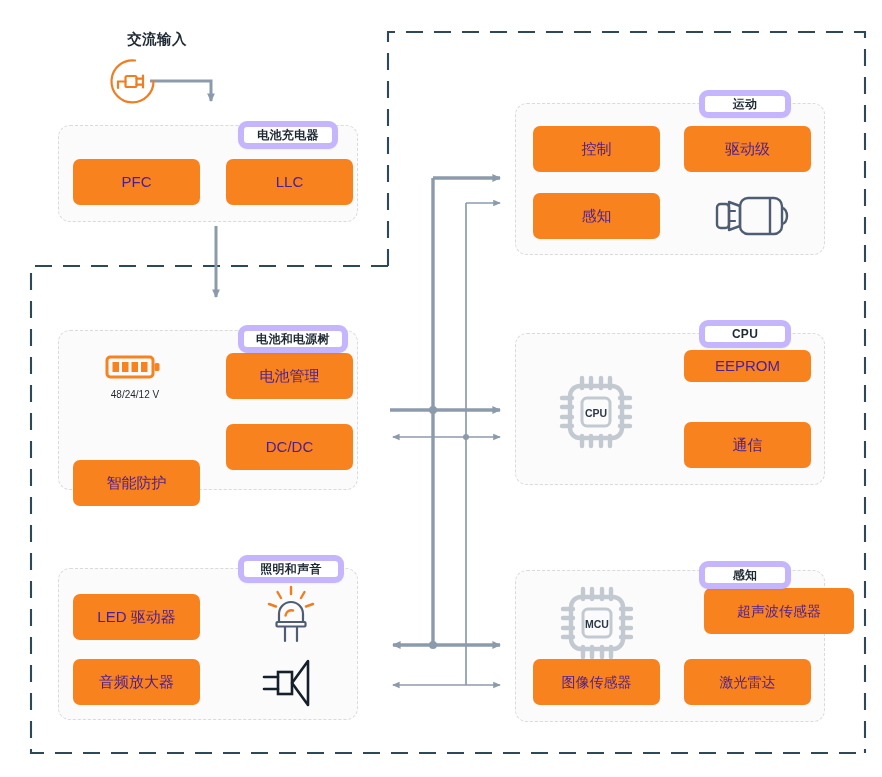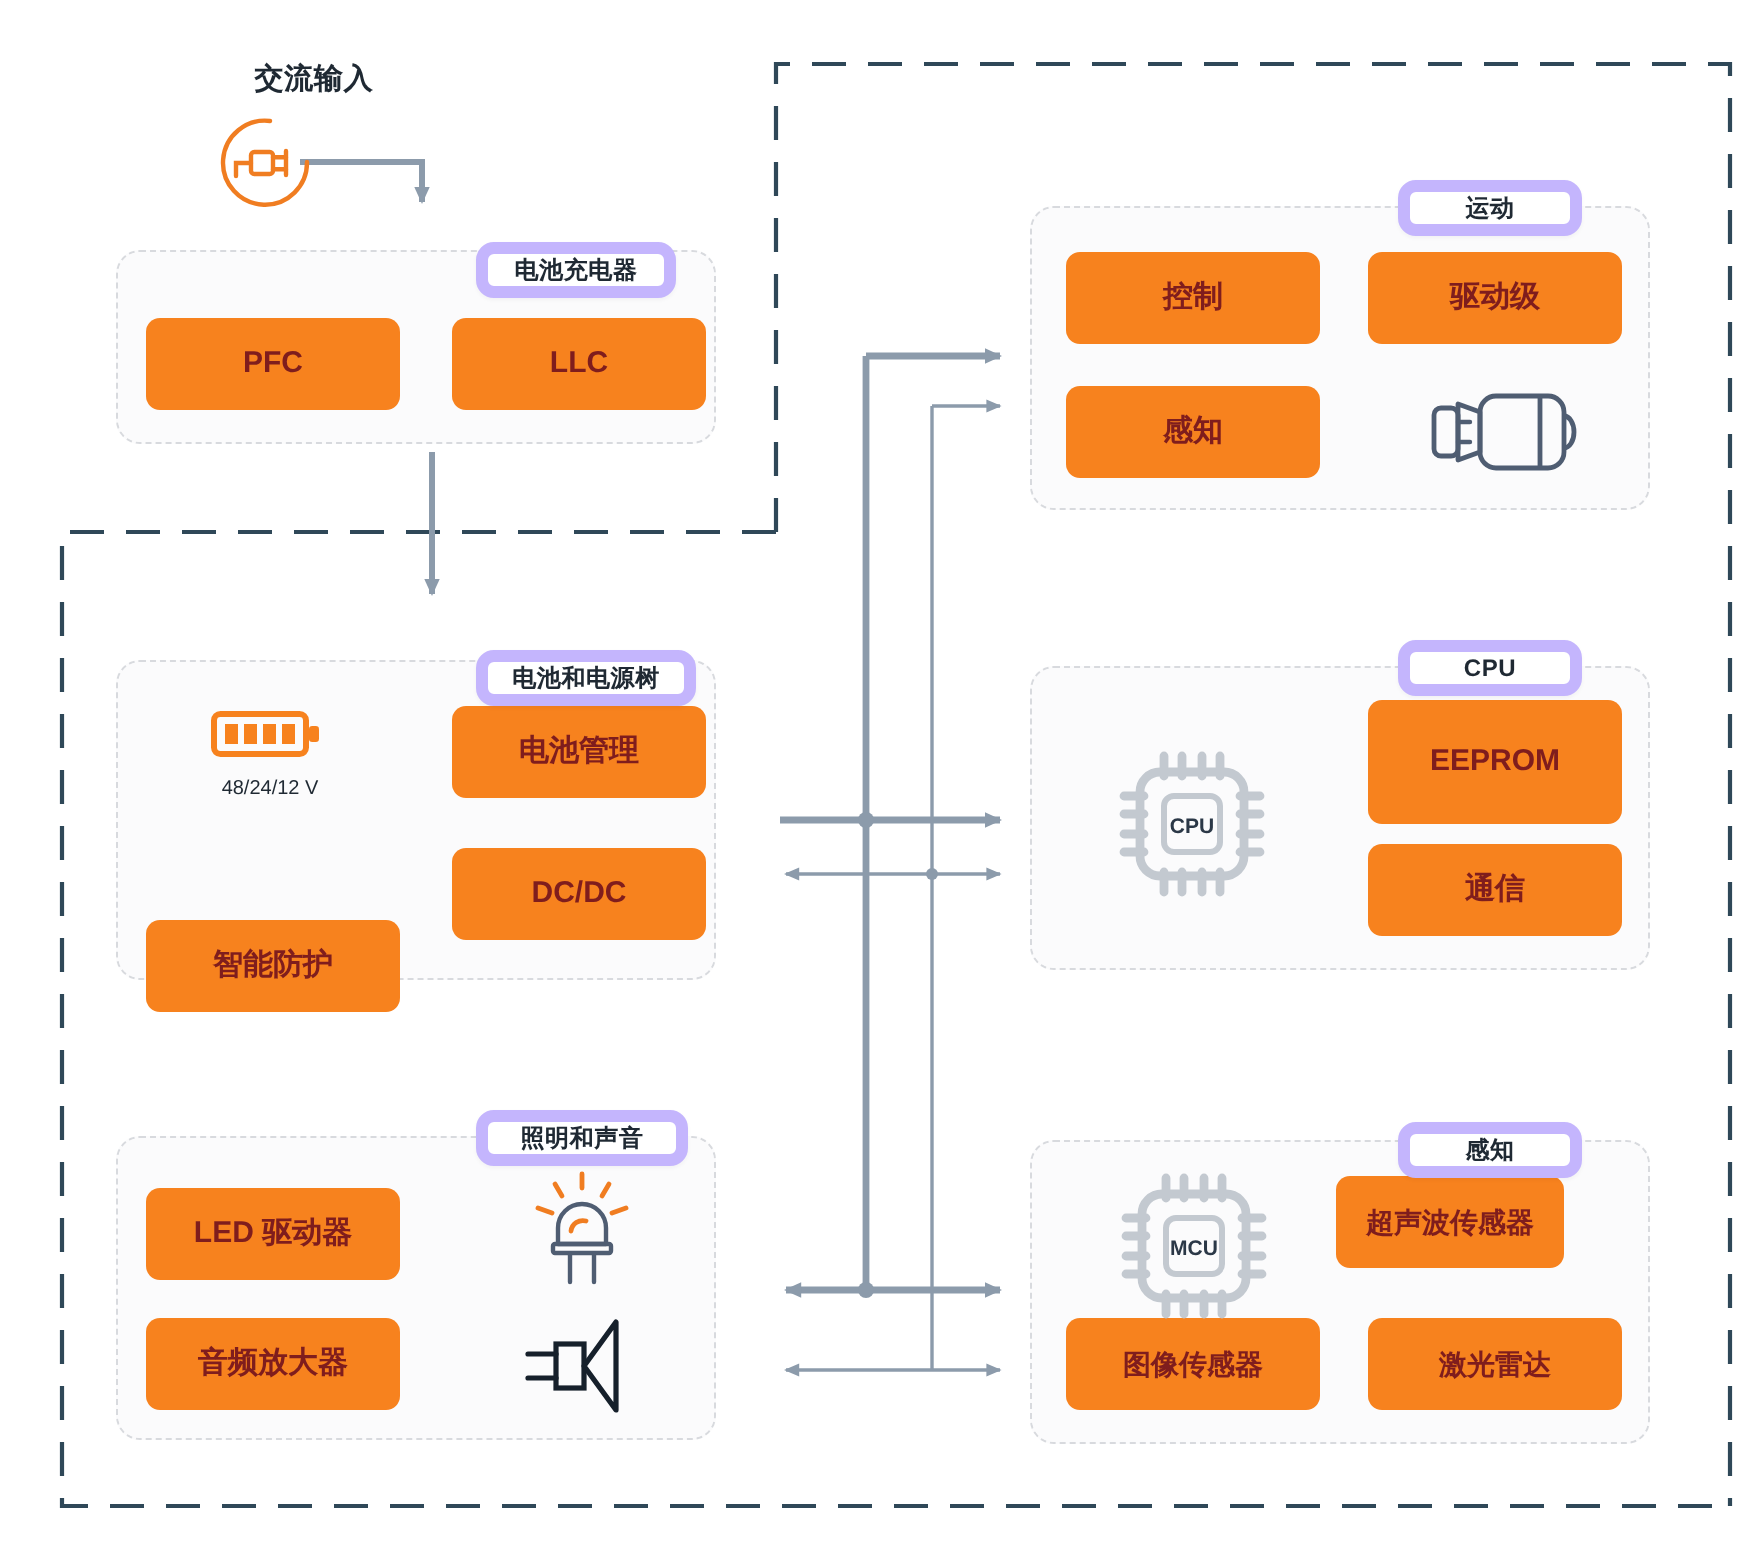"控制" .block { color: #7f1d1d -> #4c1d95; font-weight: 700 -> 400 }
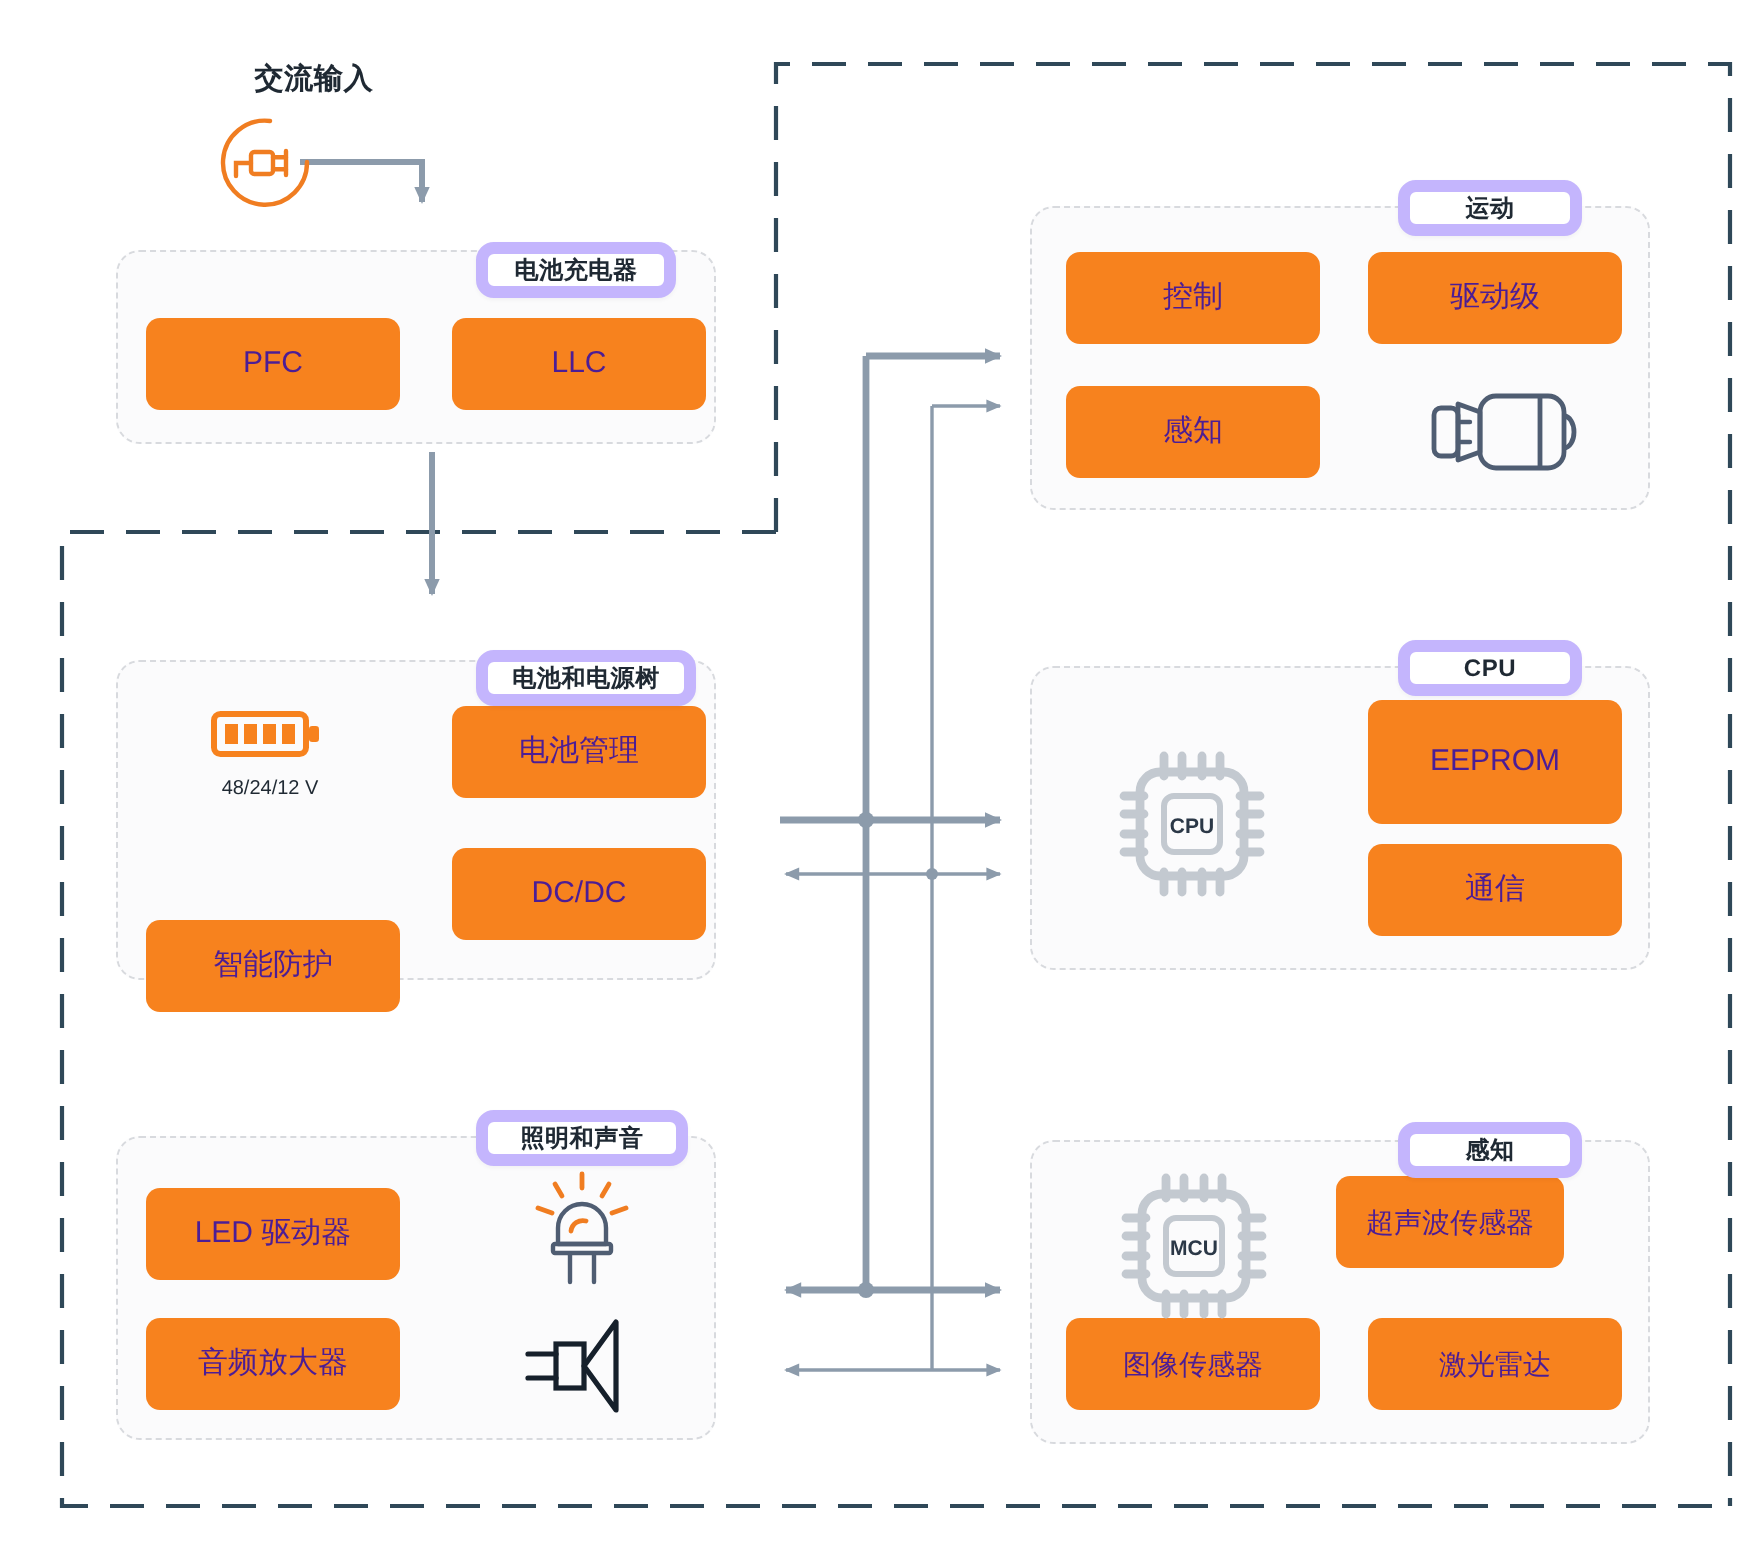"EEPROM" div.block { height: 62px -> 32px }
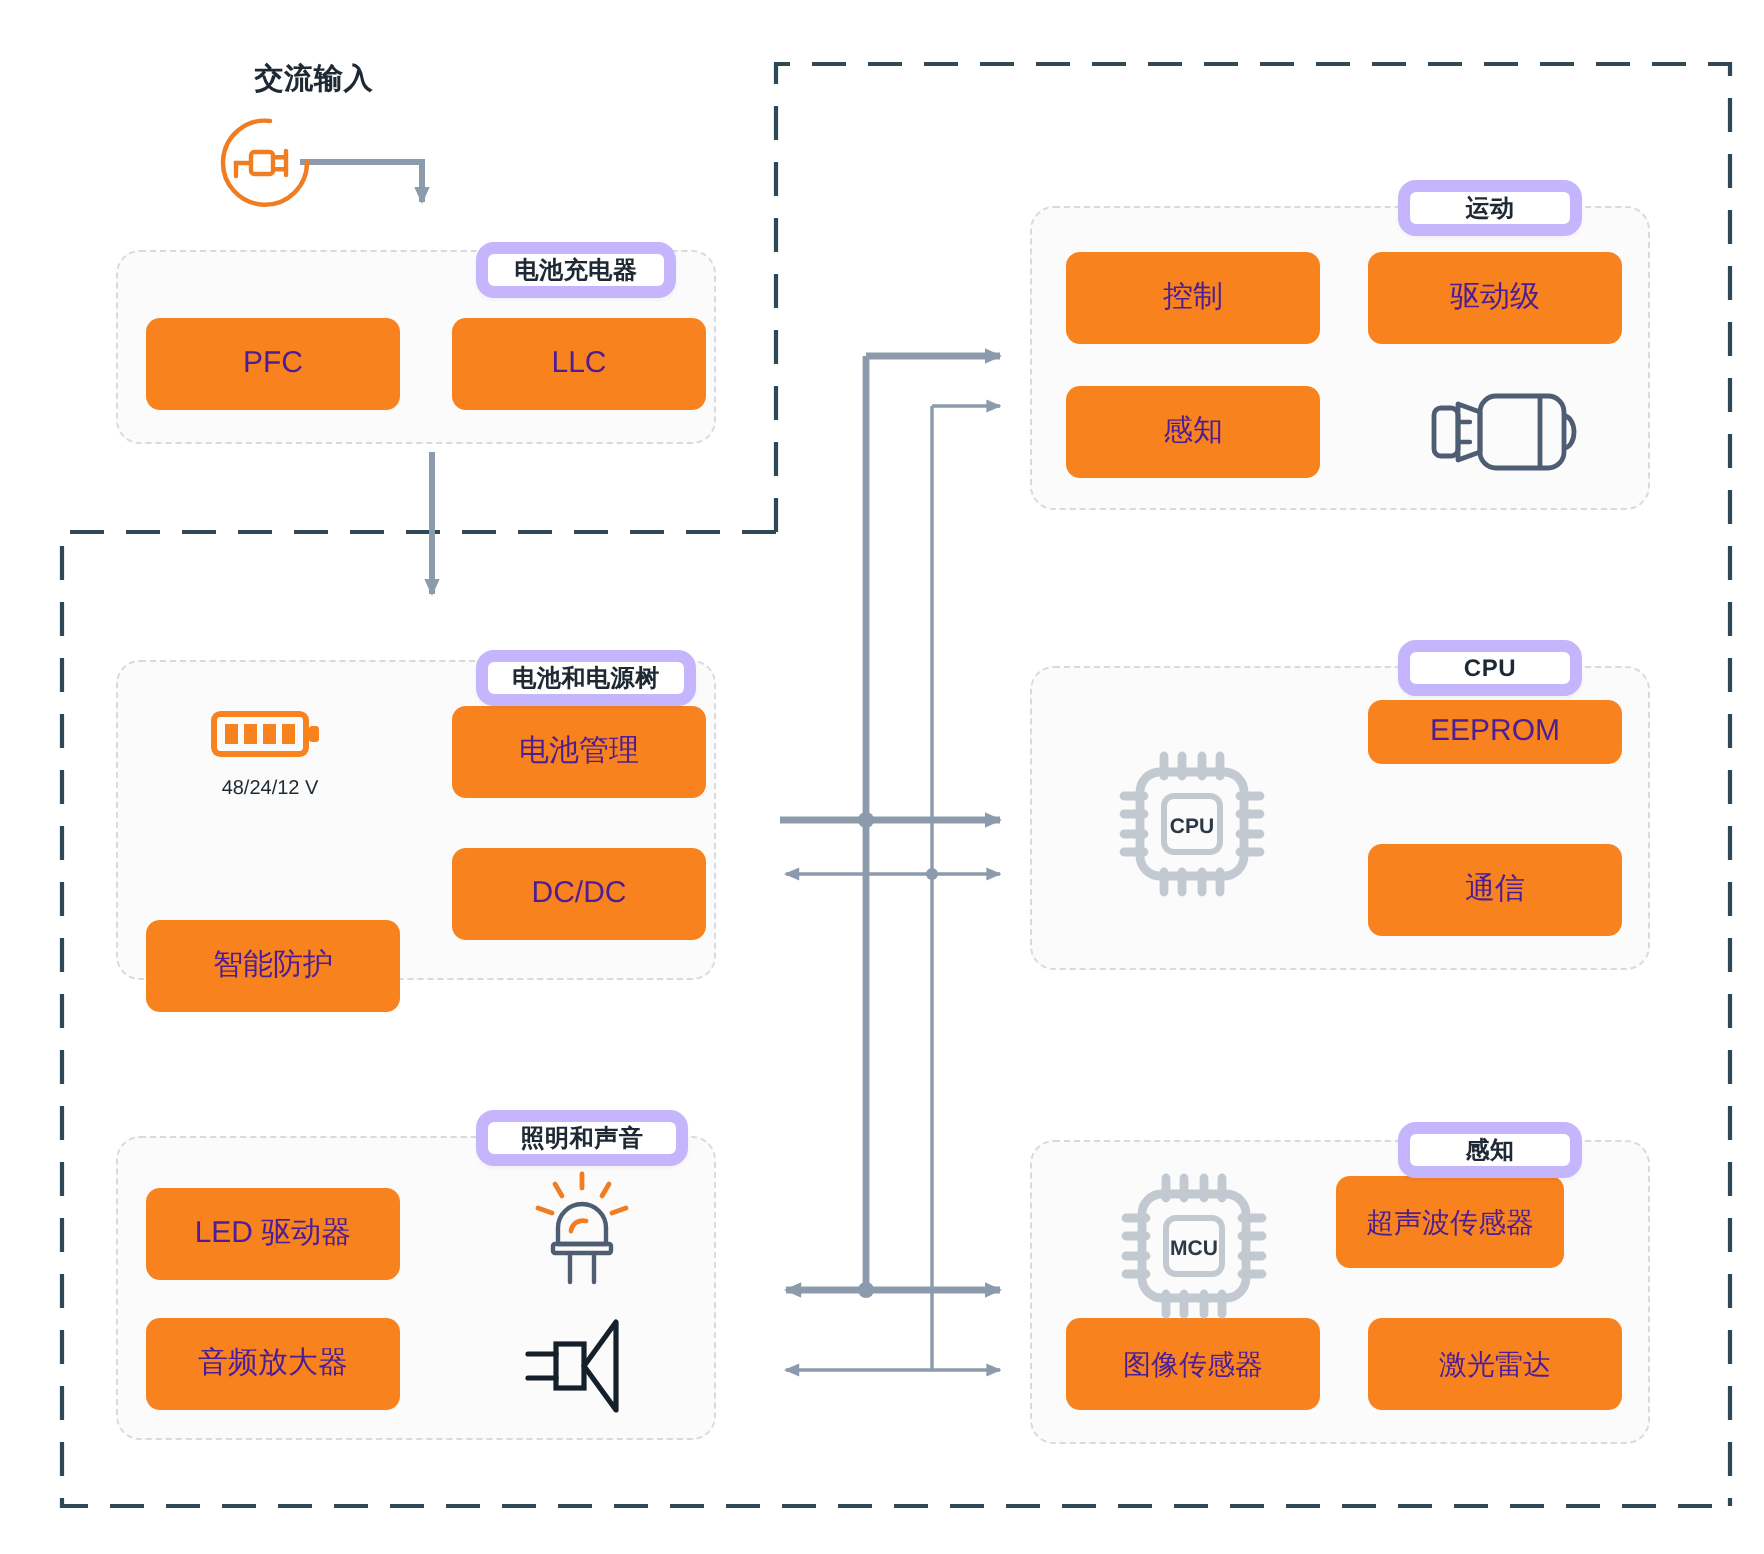"超声波传感器" div.block { left: 668px -> 704px; width: 114px -> 150px }
